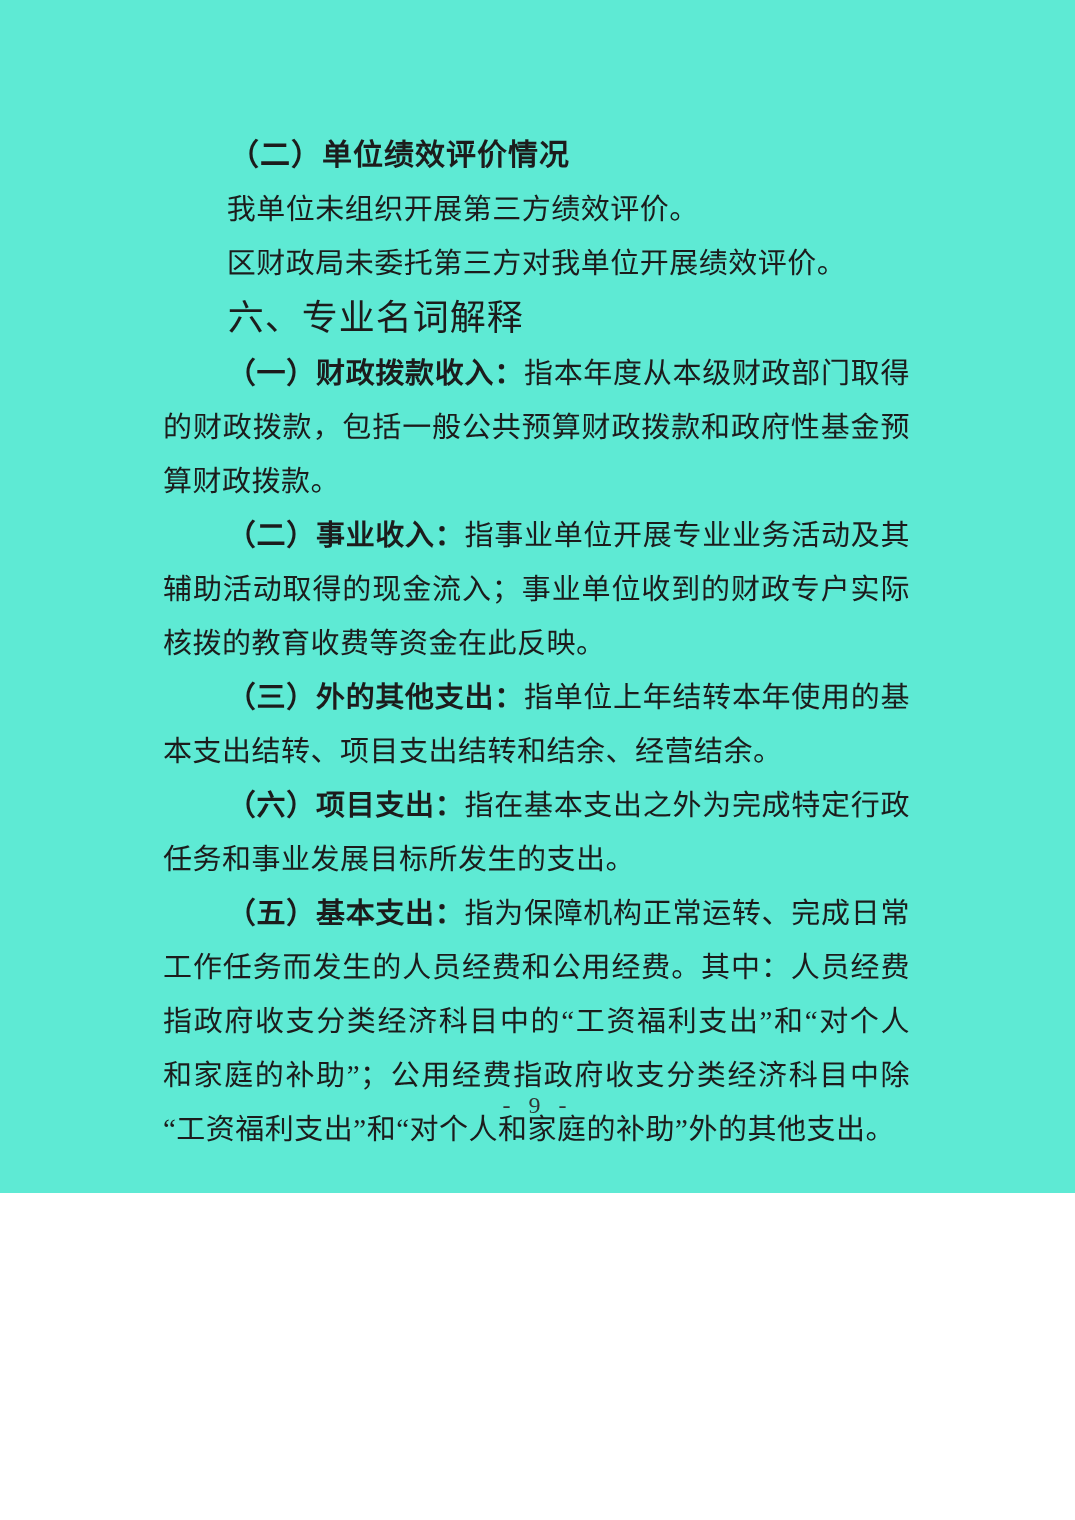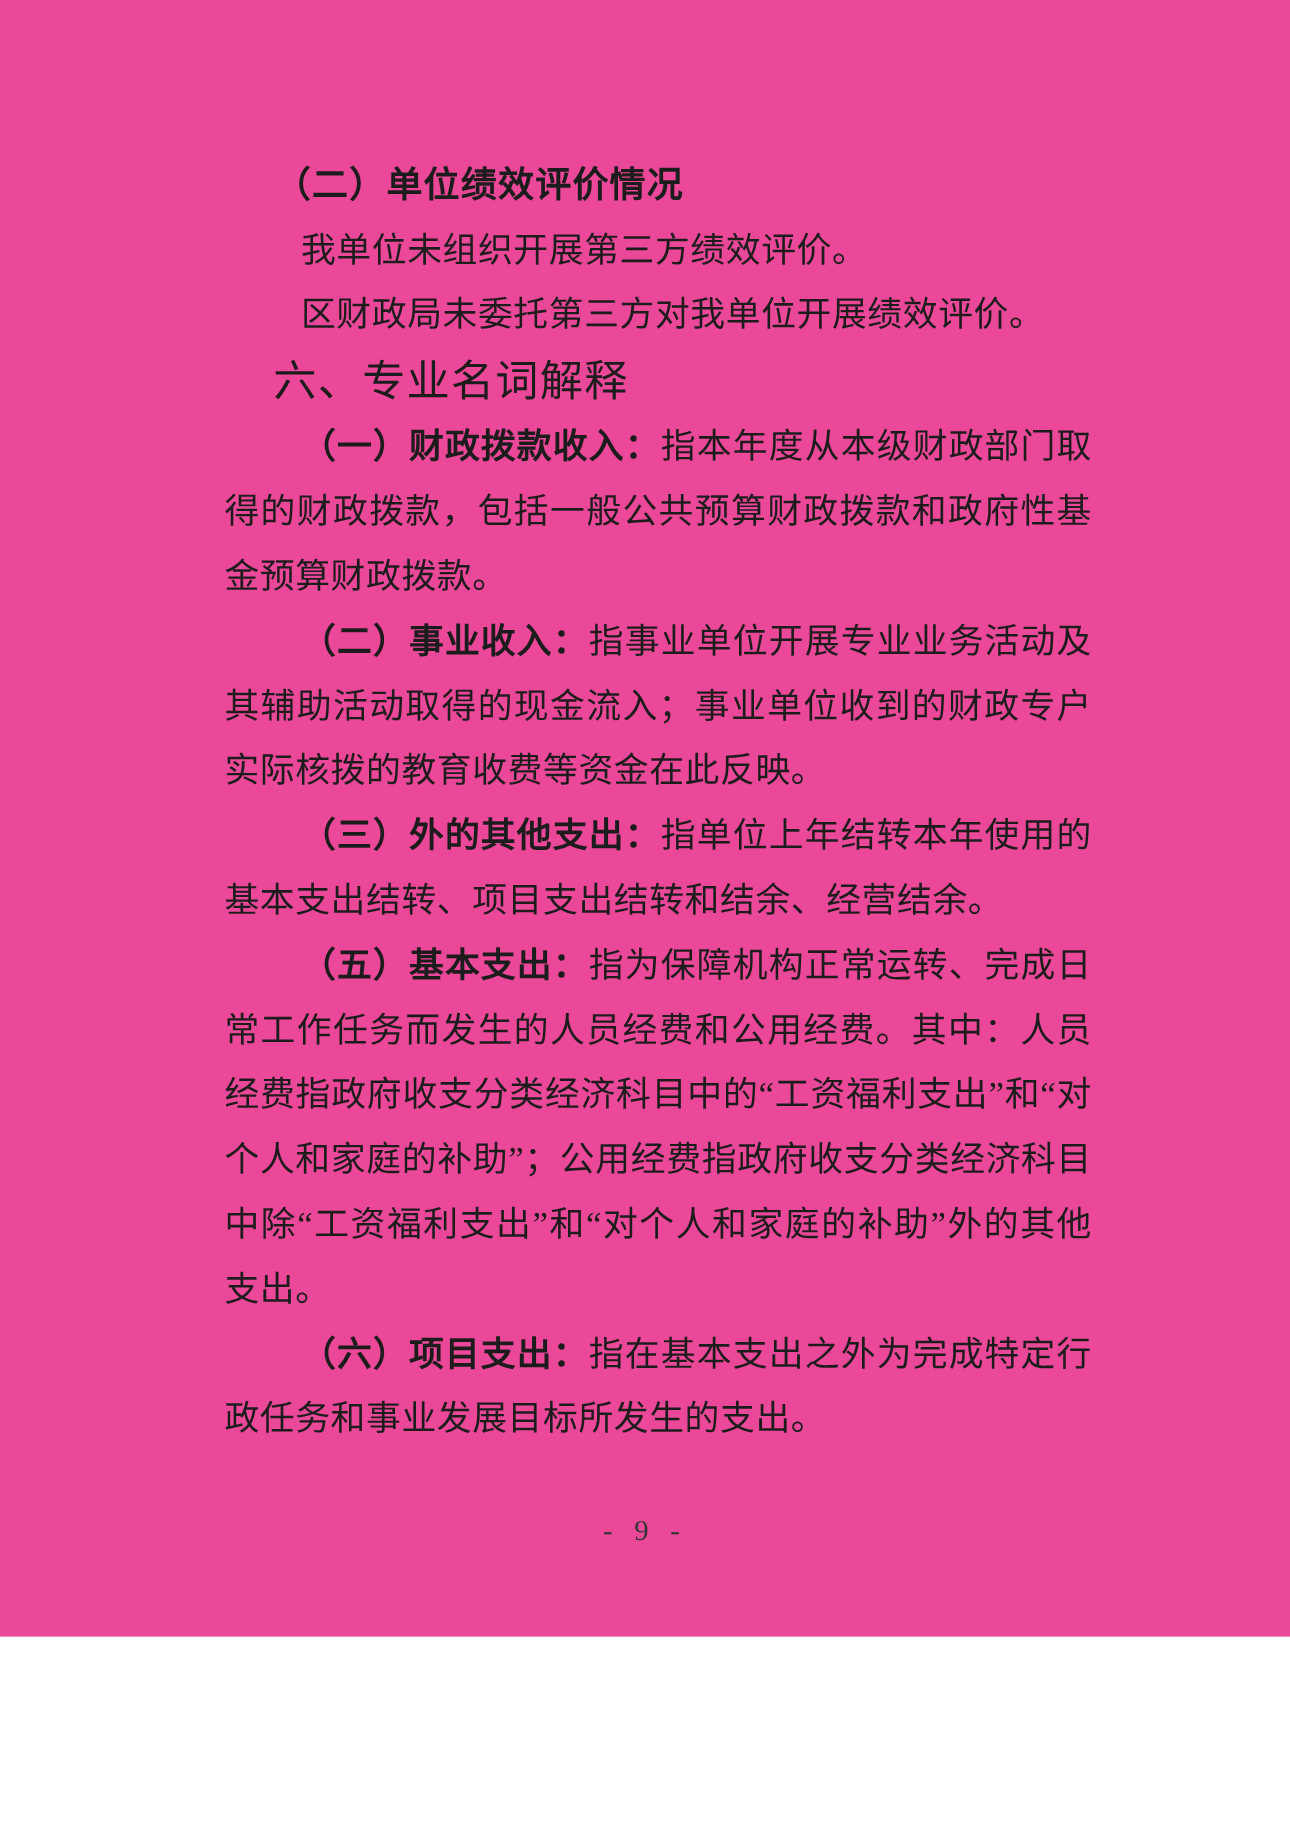"（二）单位绩效评价情况" .page { background: #ec4899 -> #5eead4; height: 1364px -> 1193px }
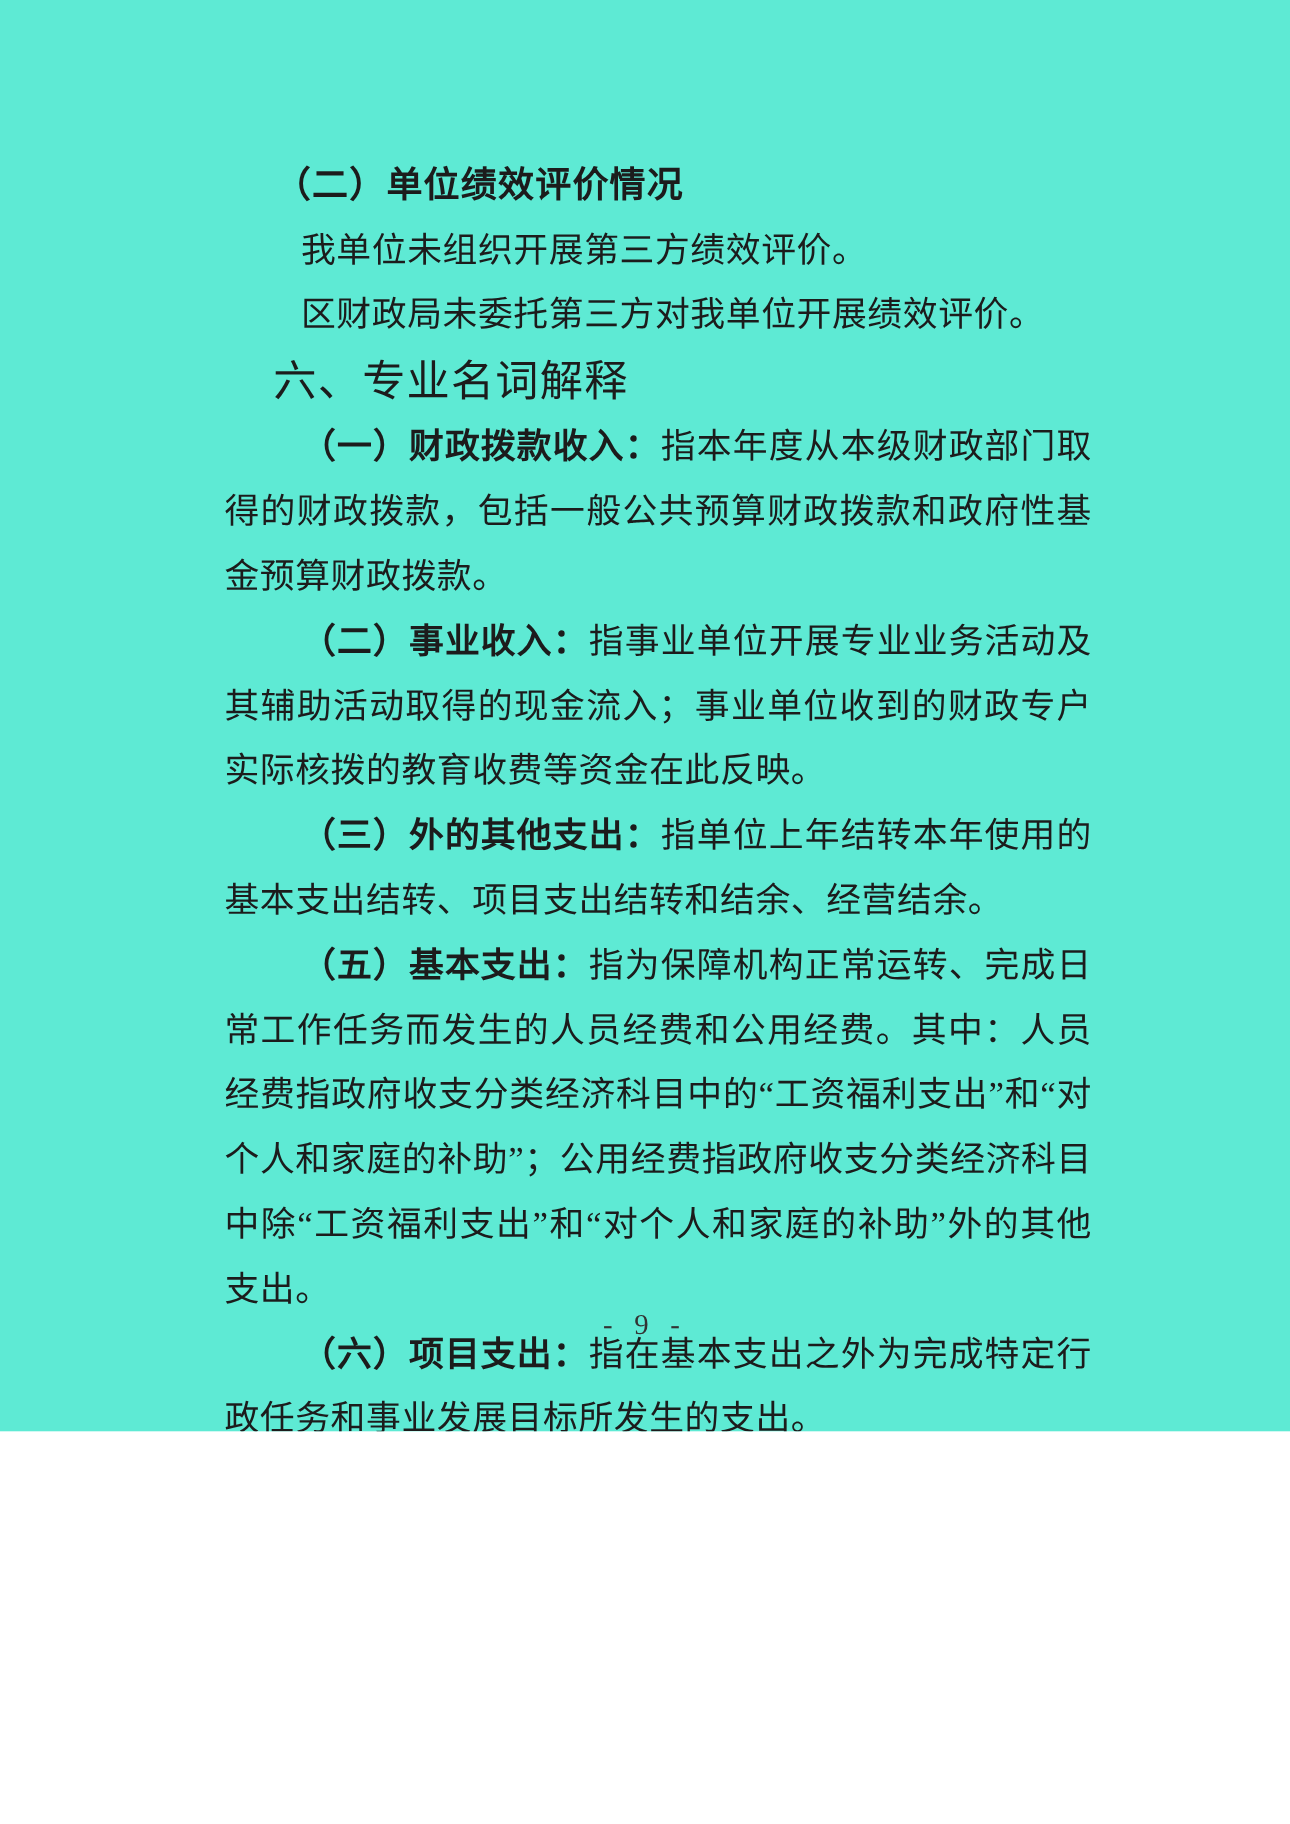"我单位未组织开展第三方绩效评价。" .para { margin-left: 24px -> none }
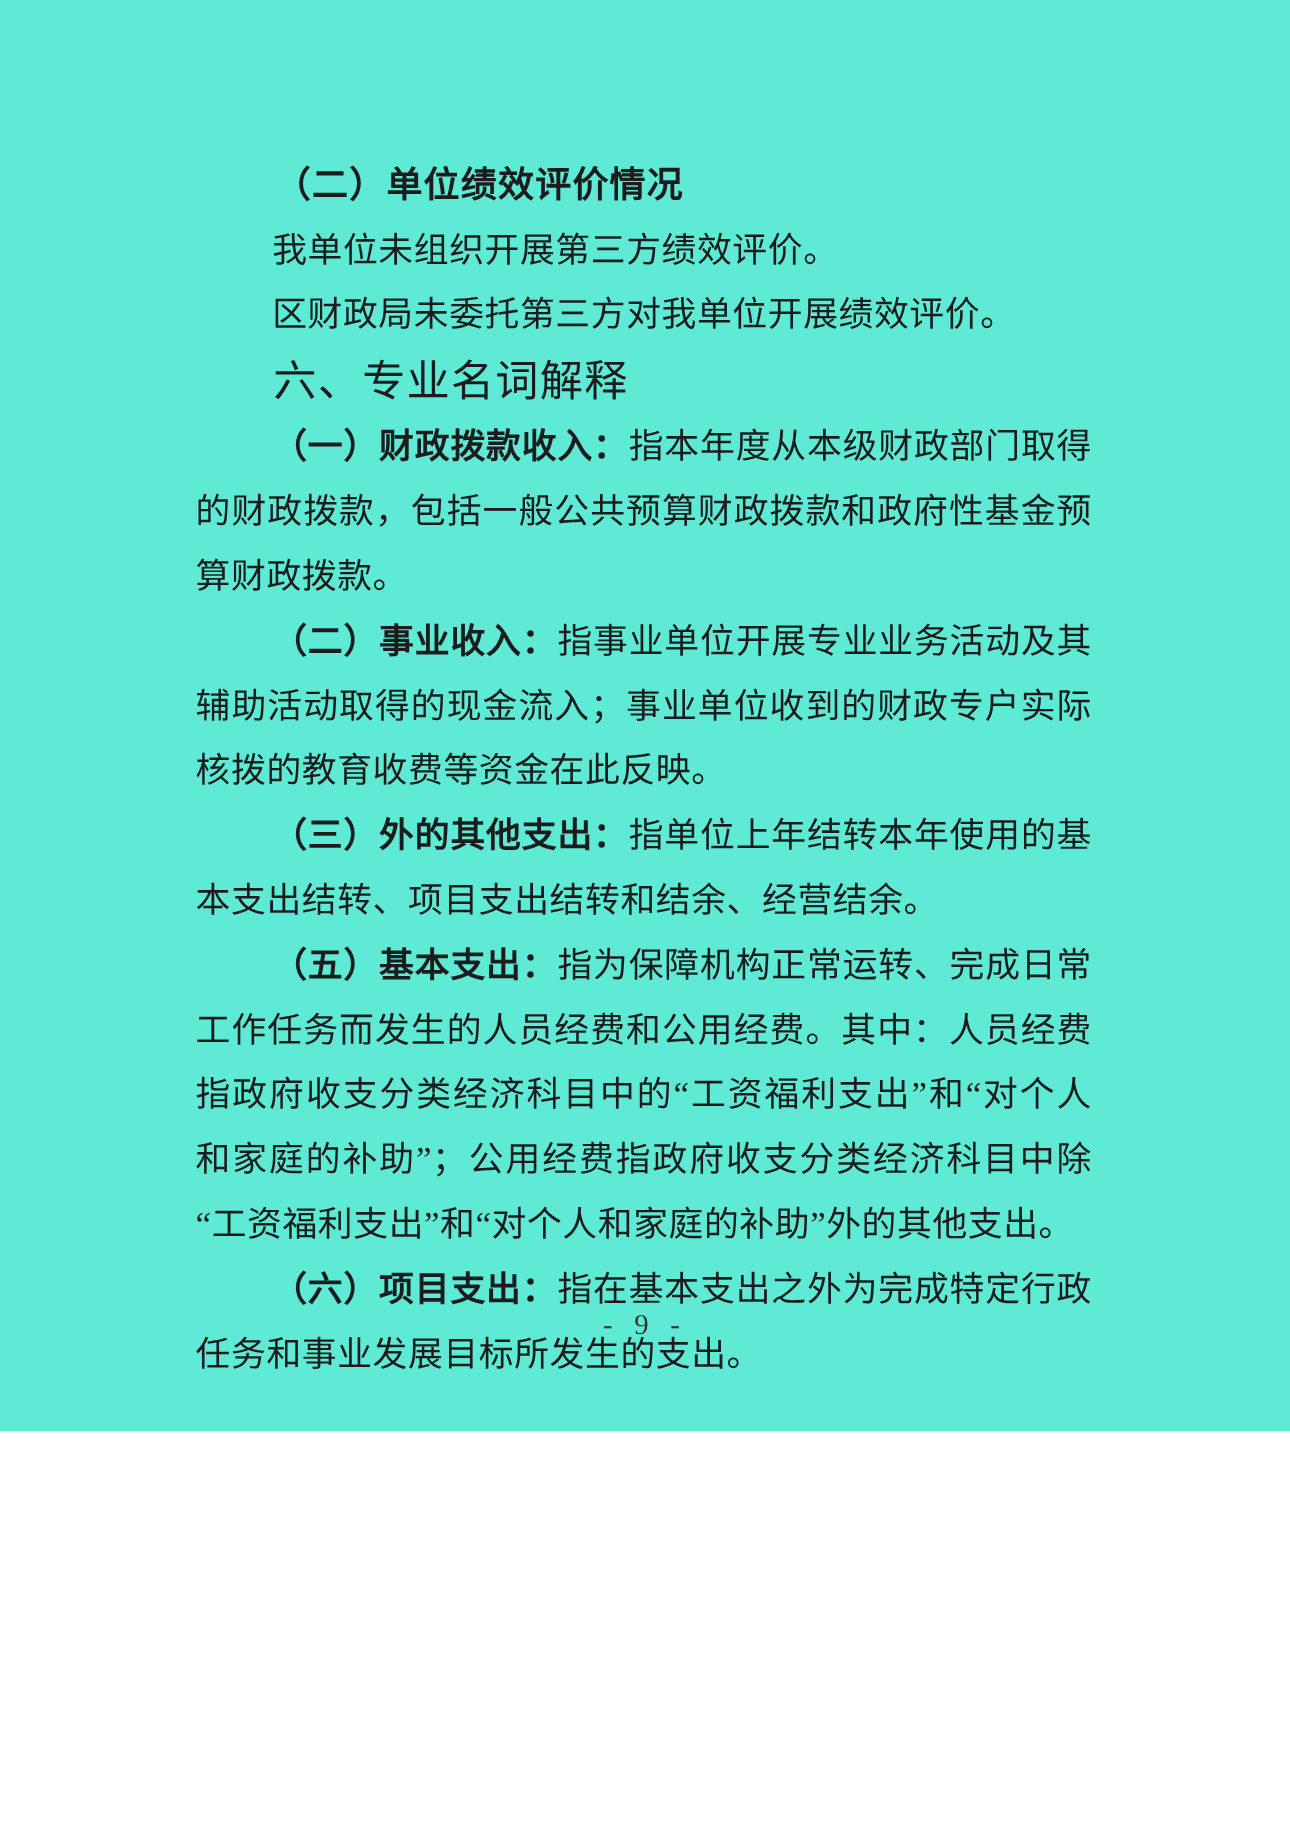"（五）基本支出：指为保障机构正常运转、完成日常工作任务而发生的人员经费和公用经费" div.para { order: before "（六）项目支出：指在基本支出之外为完成特定行政任务和事业发展目标所发生的支出。" -> after "（六）项目支出：指在基本支出之外为完成特定行政任务和事业发展目标所发生的支出。" }
